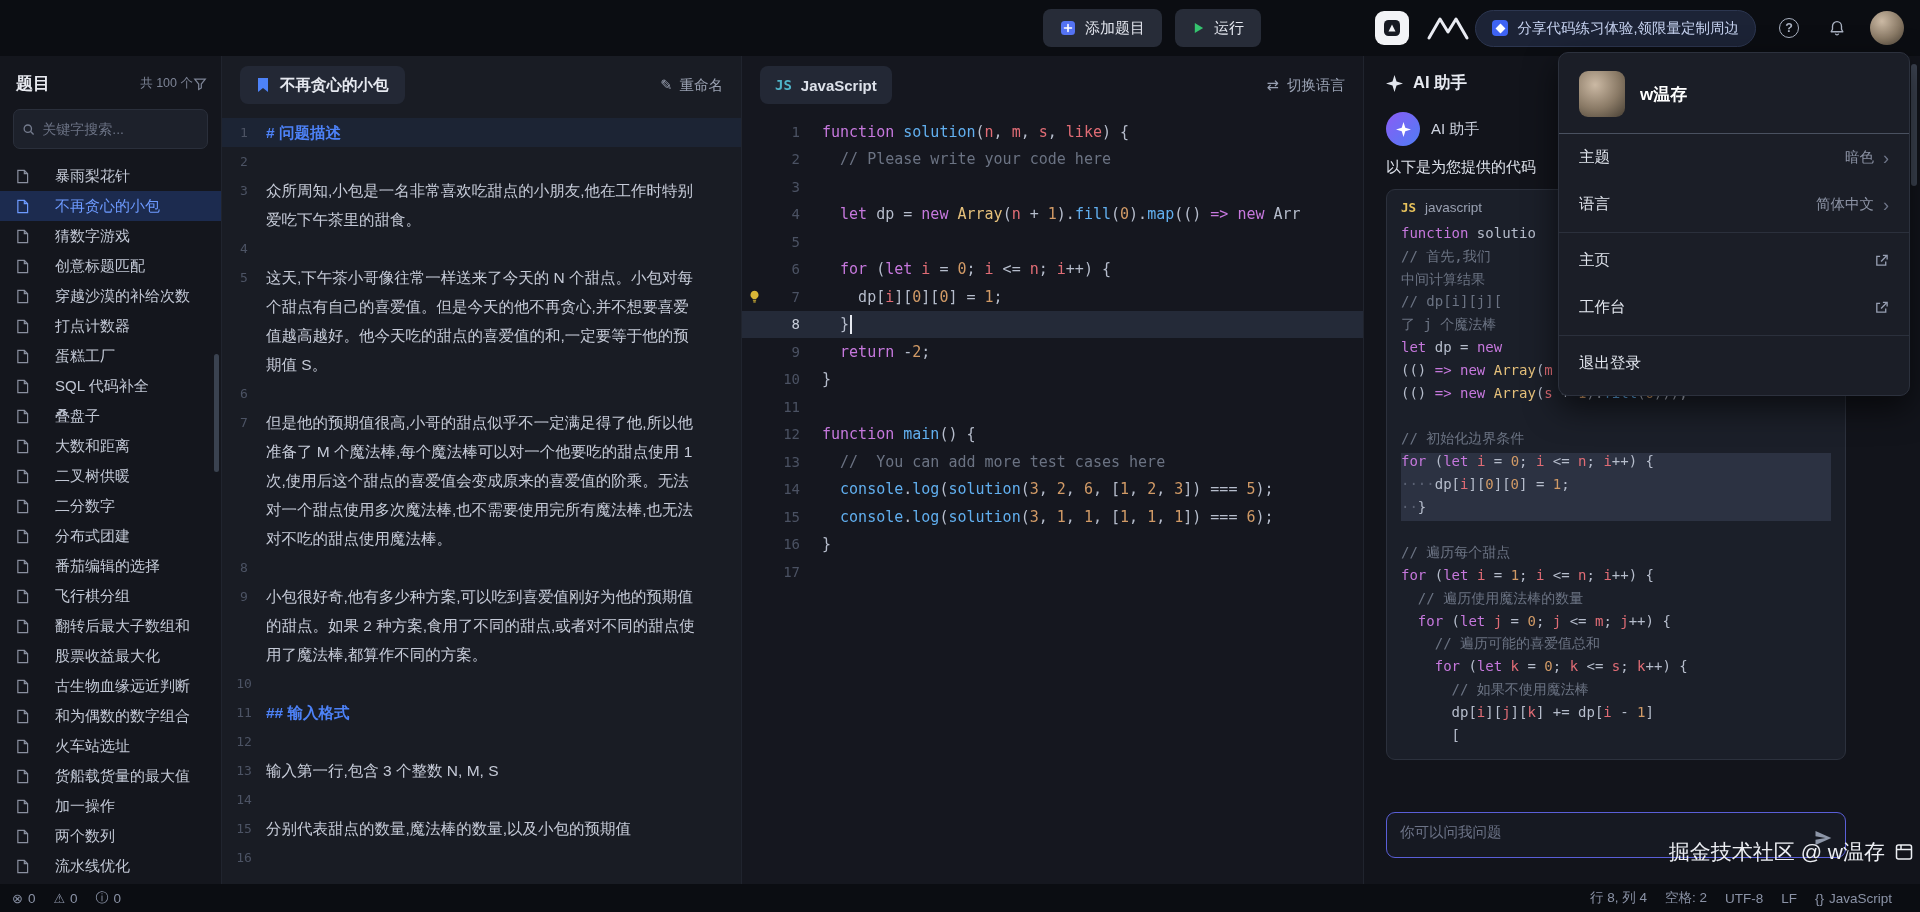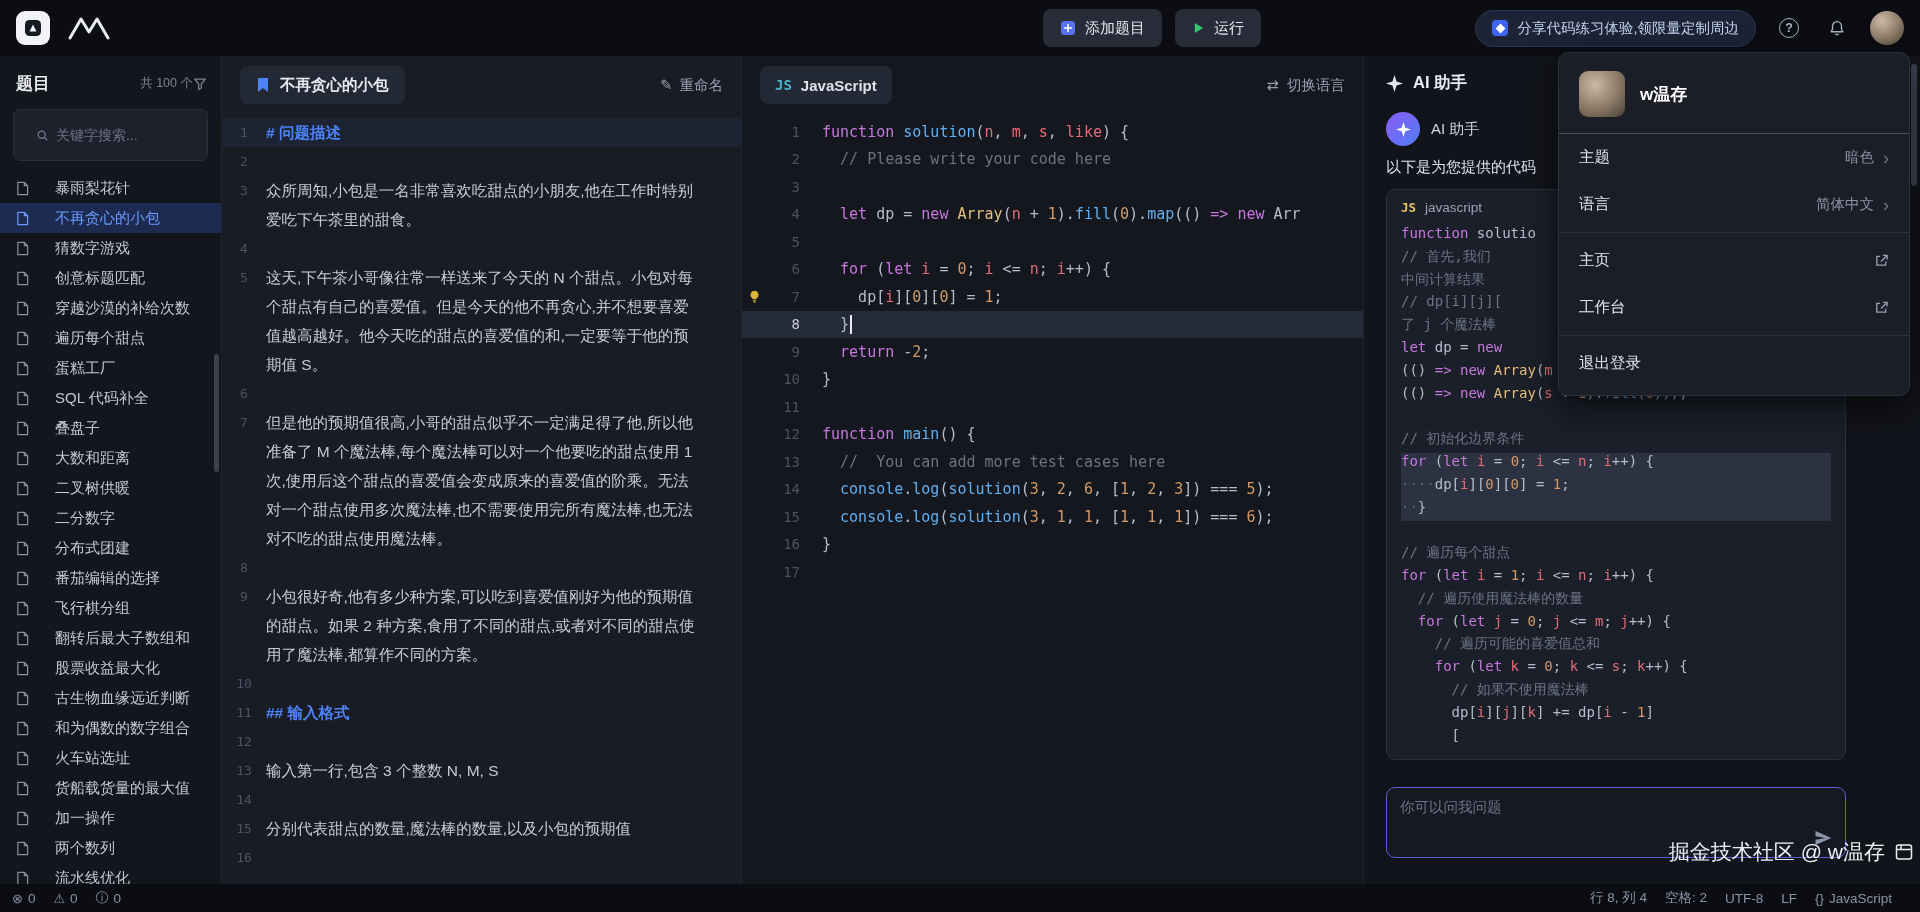"添加题目" .topbar { justify-content: space-between -> flex-end }
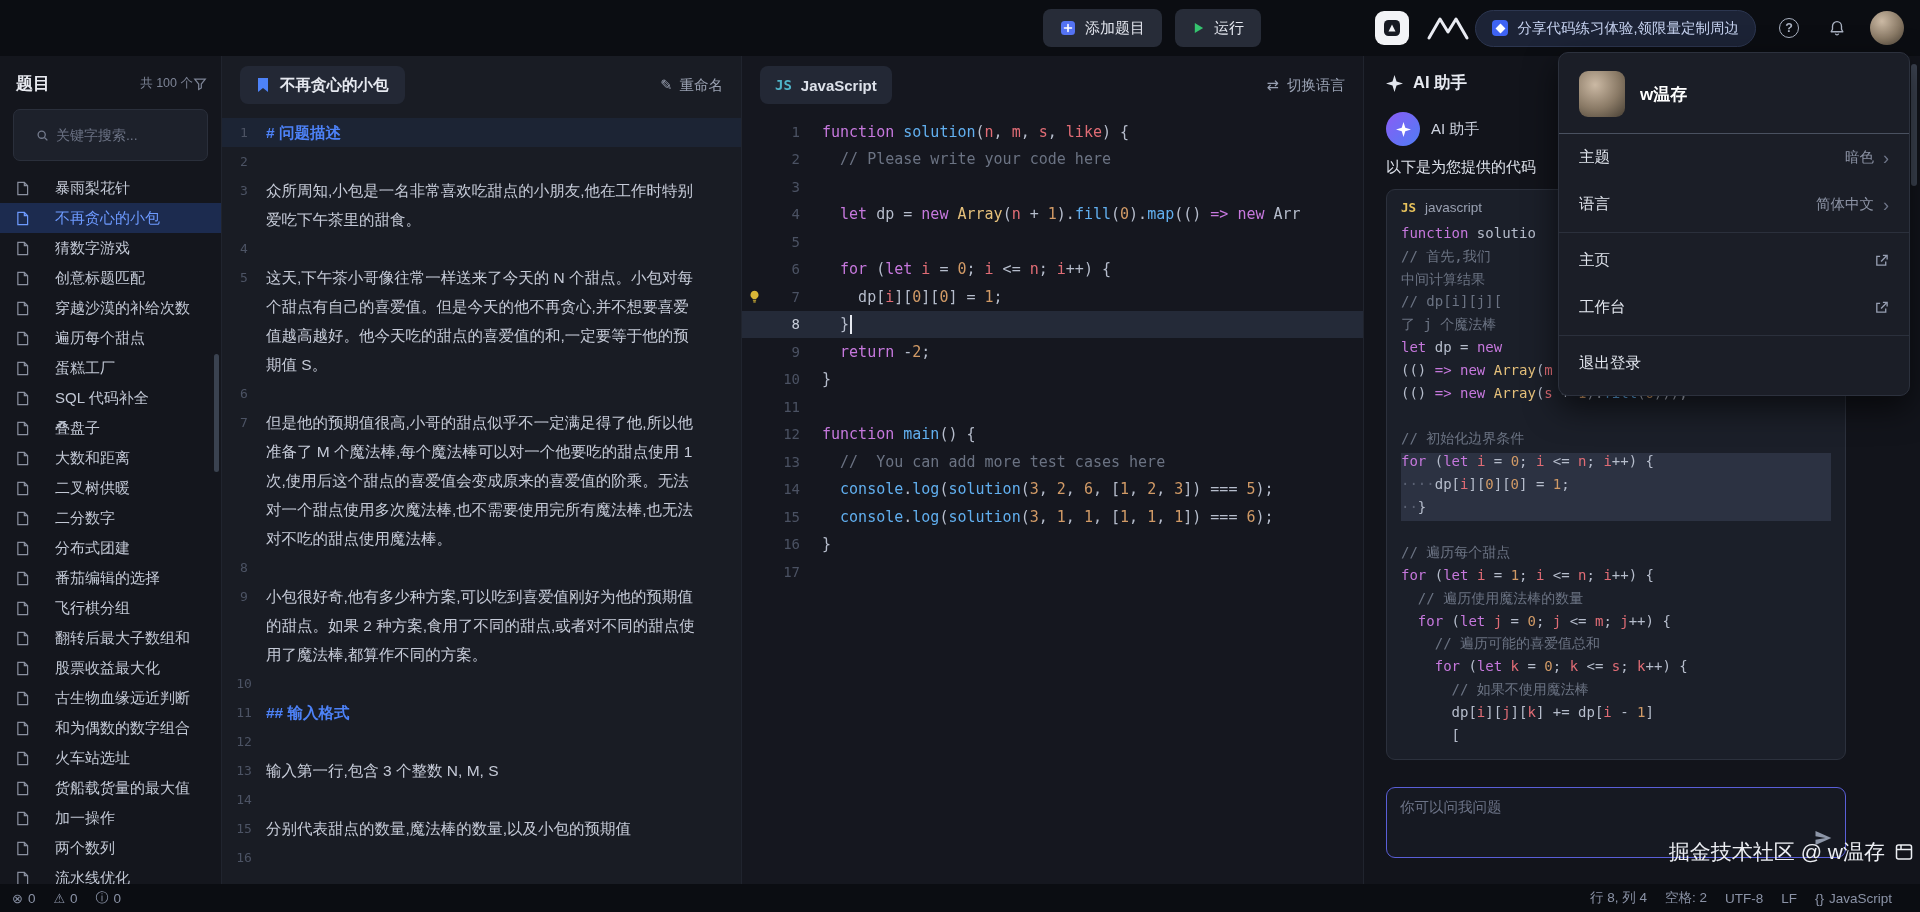"关键字搜索..." .sb-search { height: 52px -> 40px; padding: 0 22px -> 0 8px }
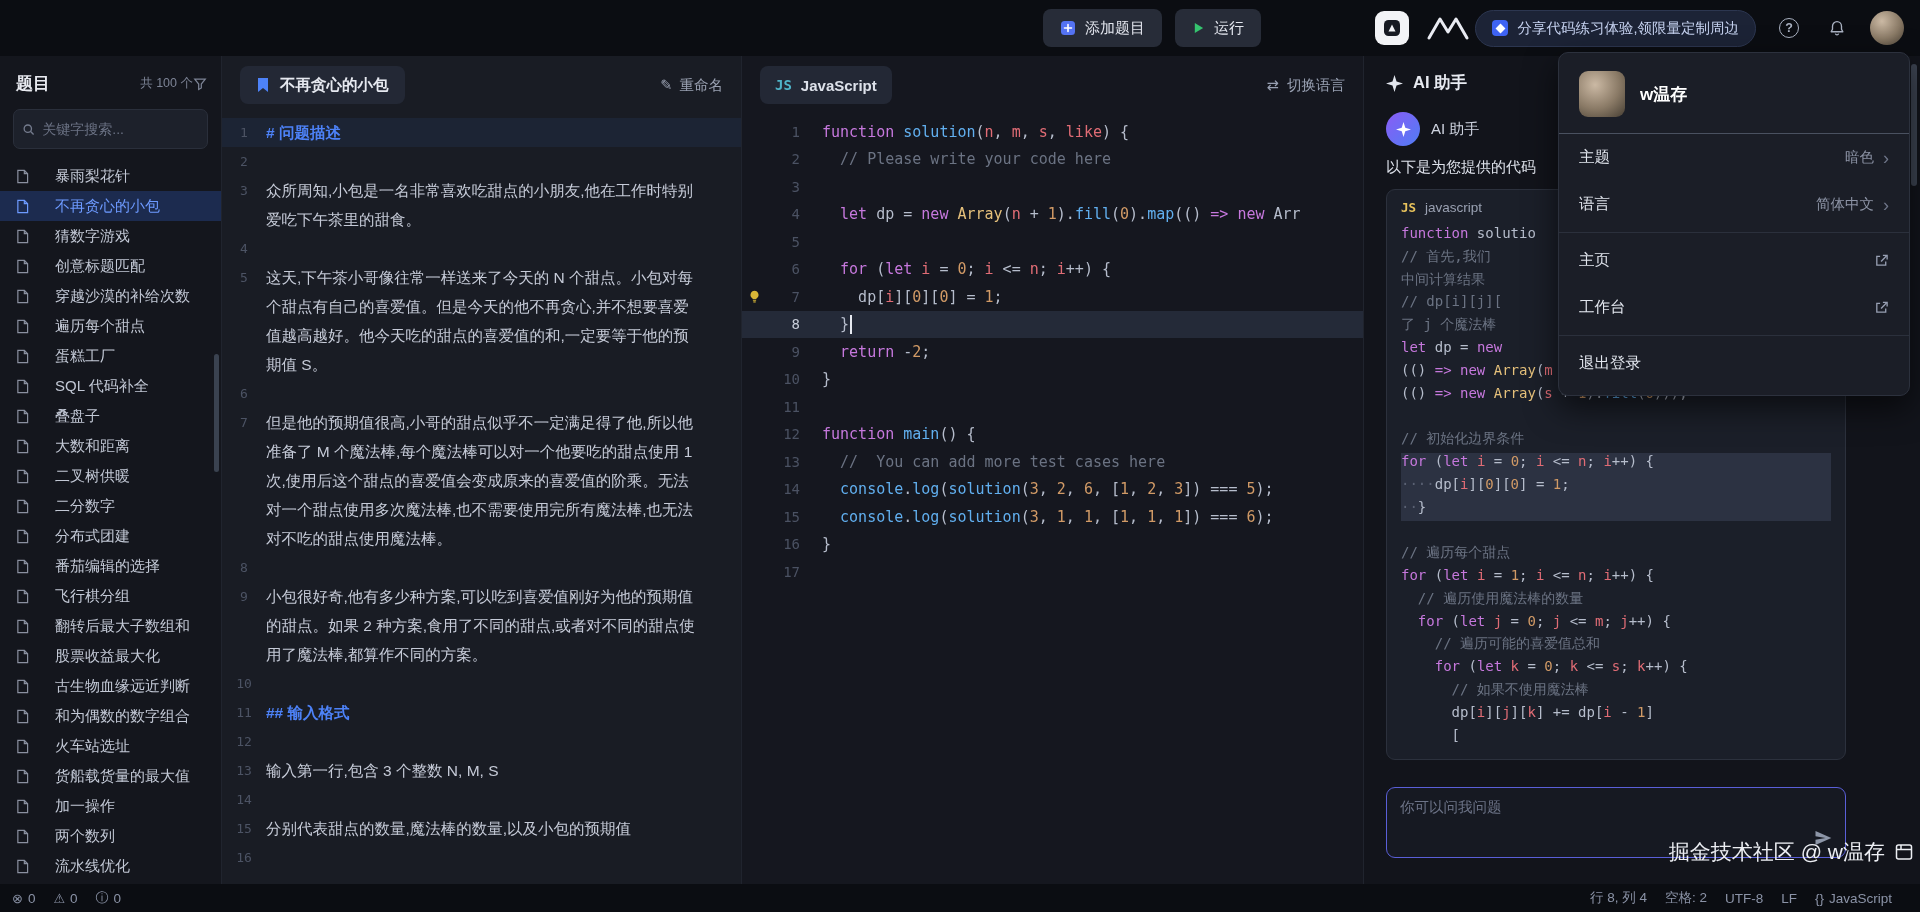"遍历每个甜点" span.sb-label { text: 遍历每个甜点 -> 打点计数器 }
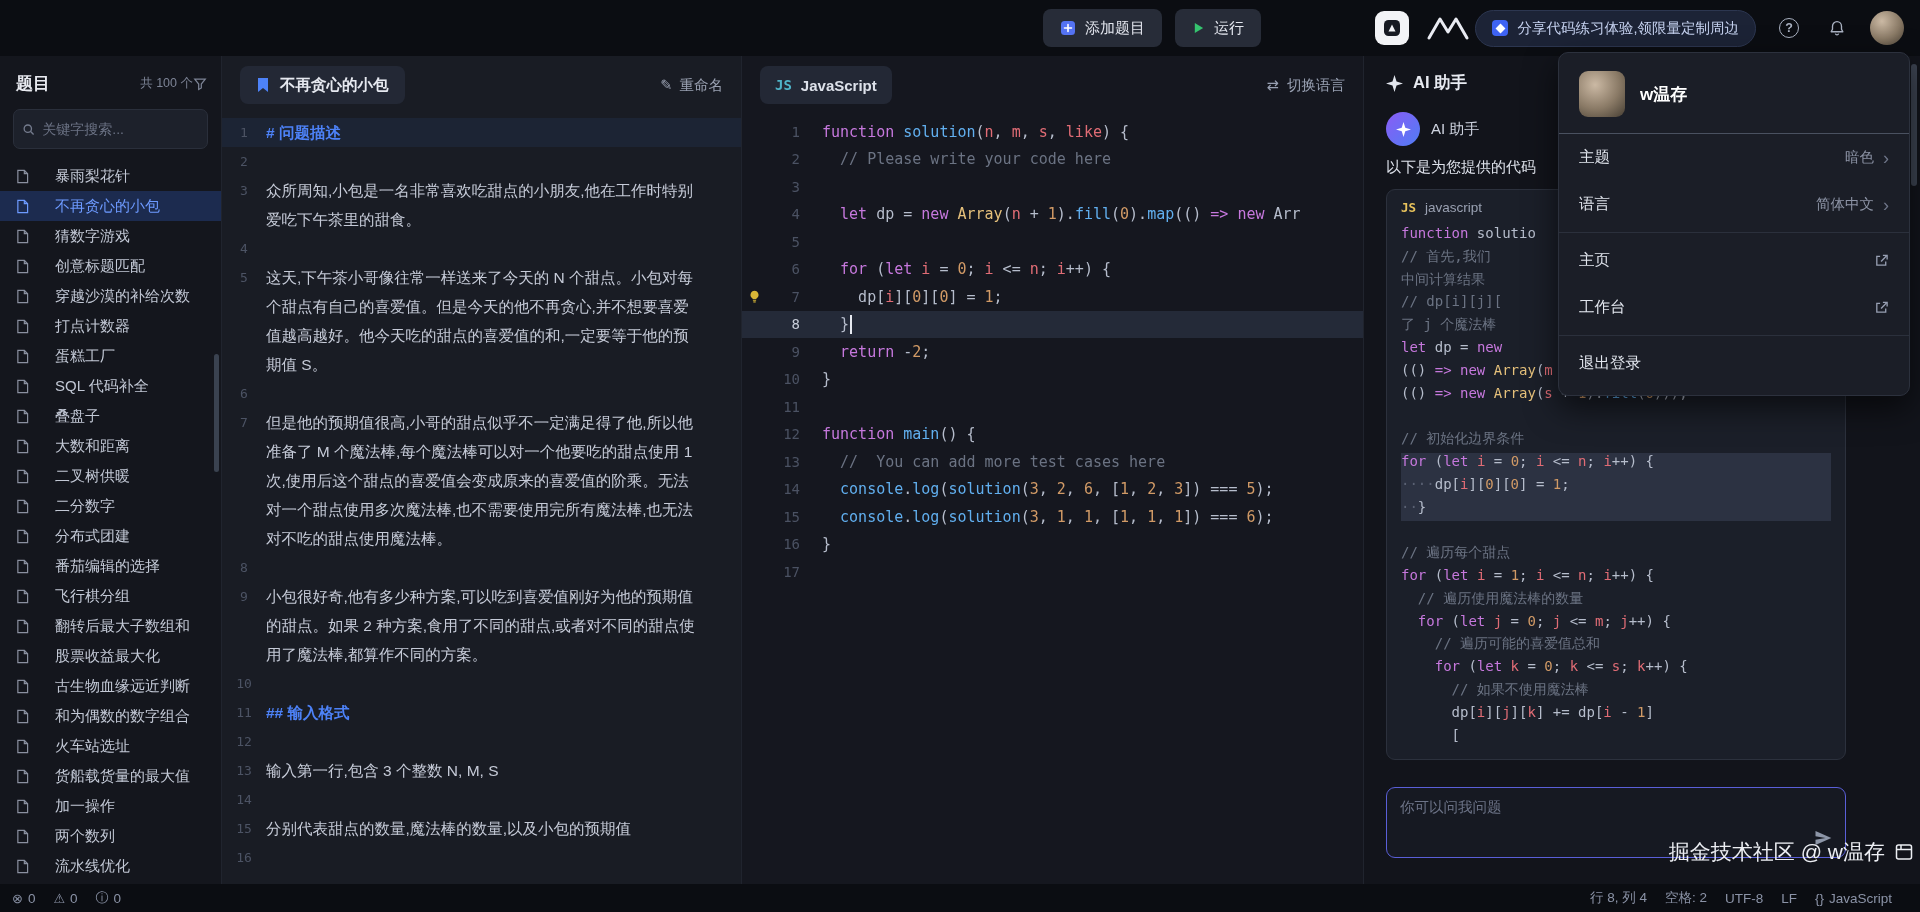"你可以问我问题" .ai-inputwrap { height: 71px -> 46px }
